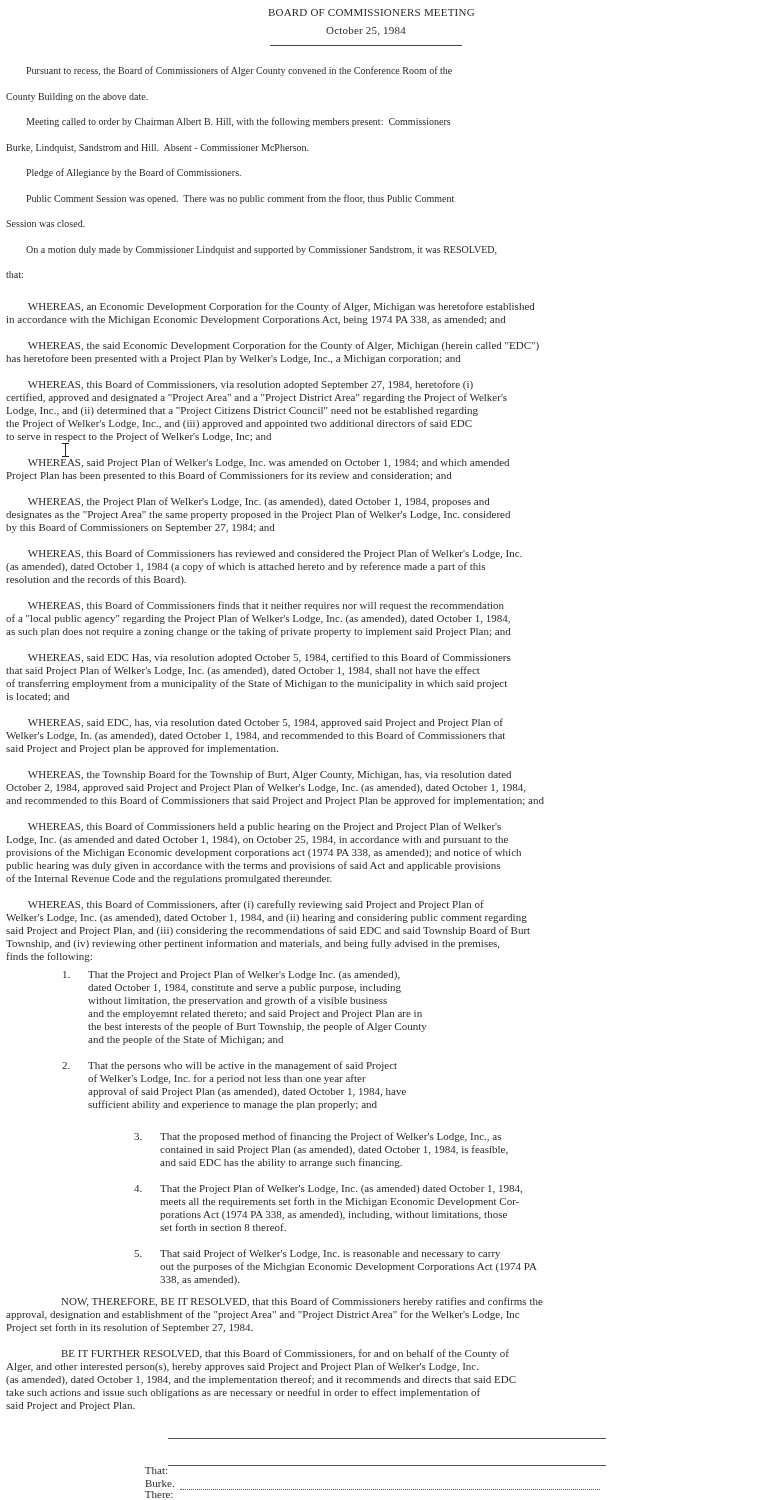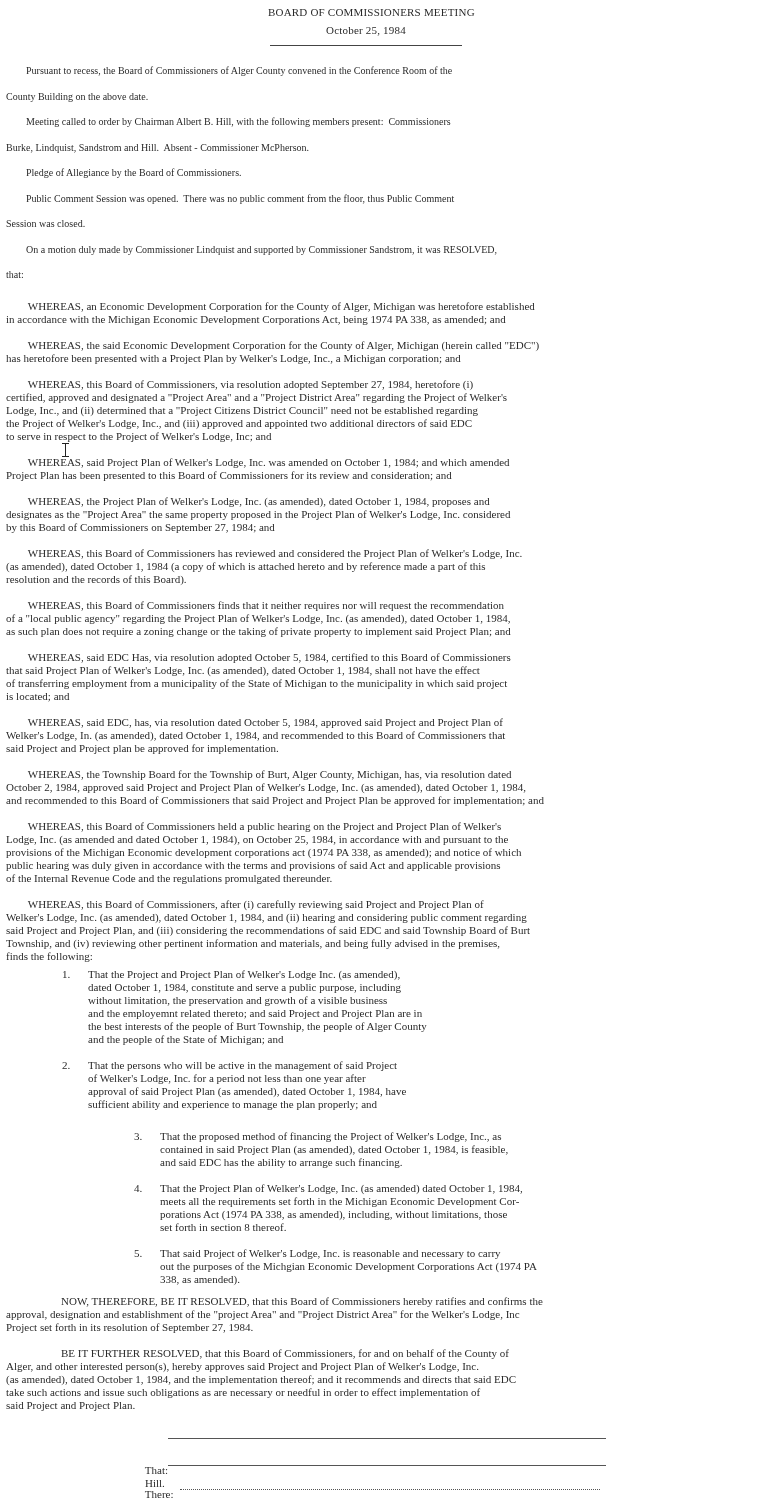"Hill." span { text: Hill -> Burke }
